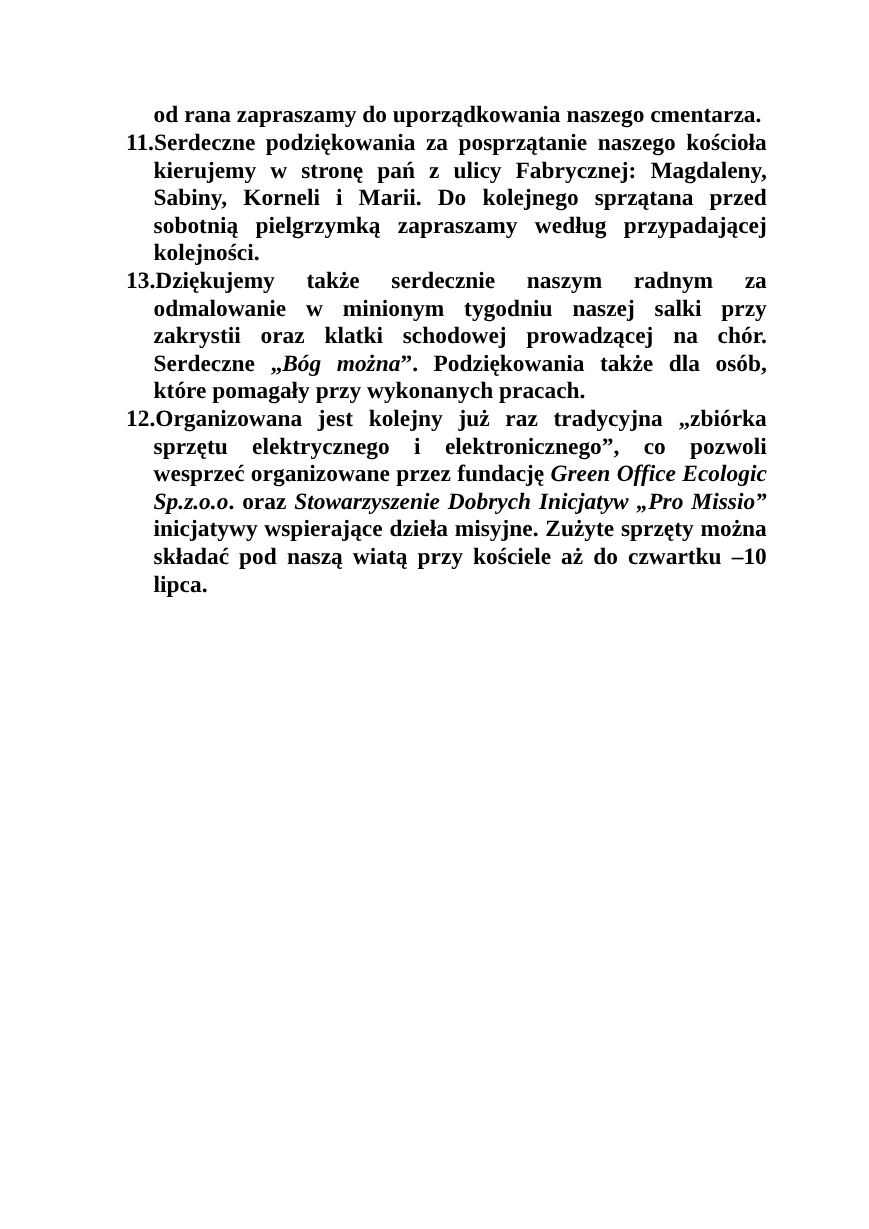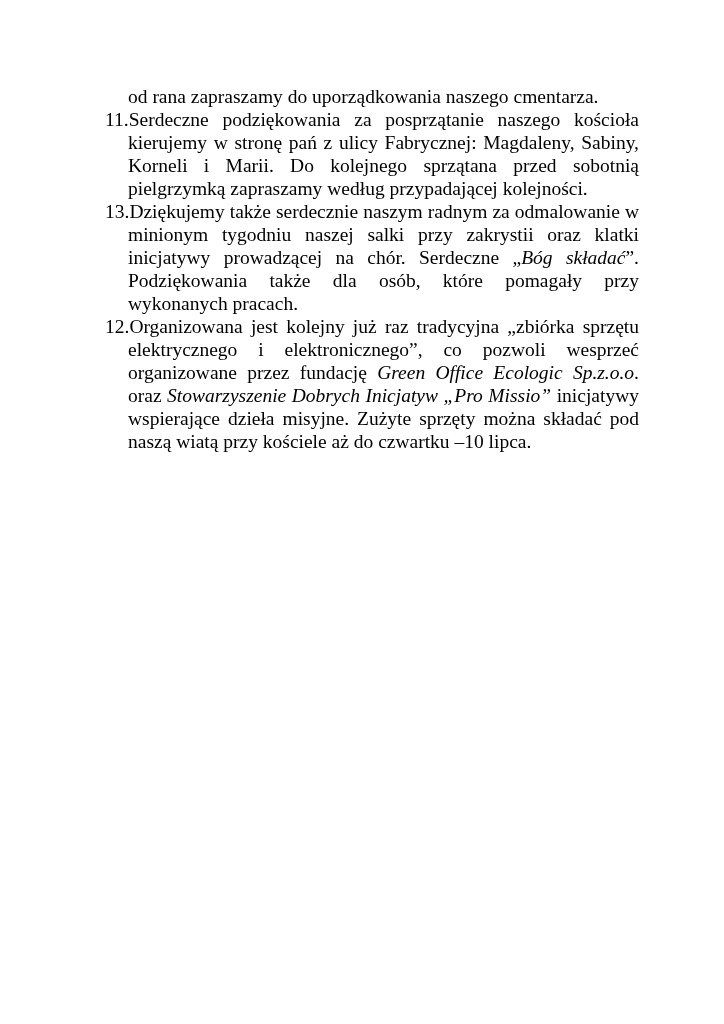"od rana zapraszamy do uporządkowania" * { font-weight: none -> bold }
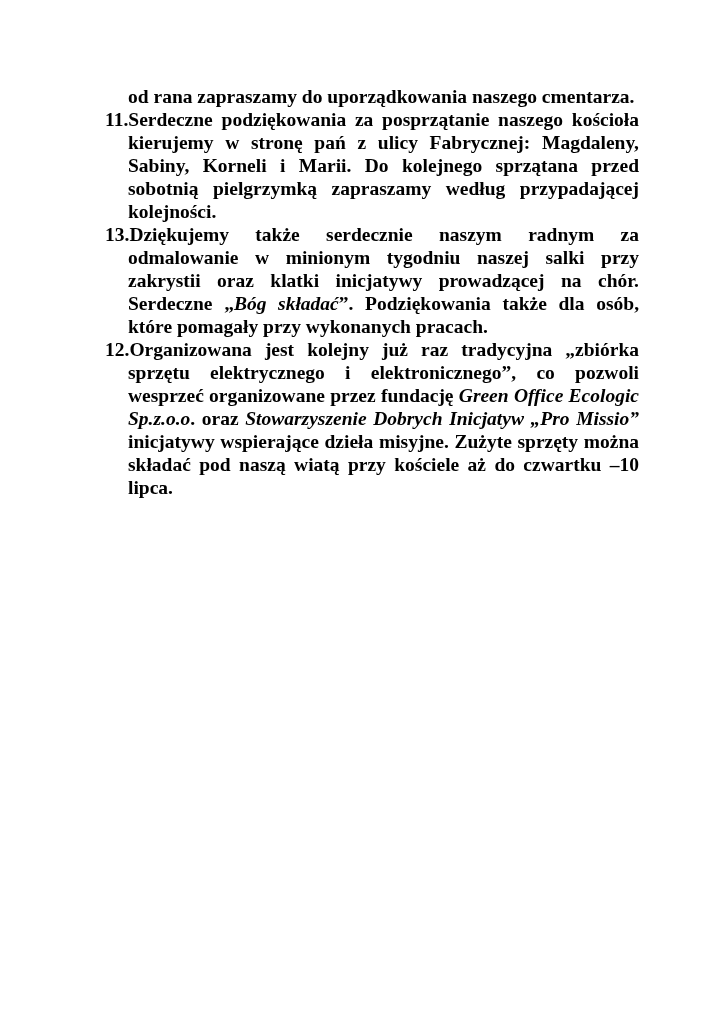"Dziękujemy także serdecznie naszym" span { text: inicjatywy -> schodowej }
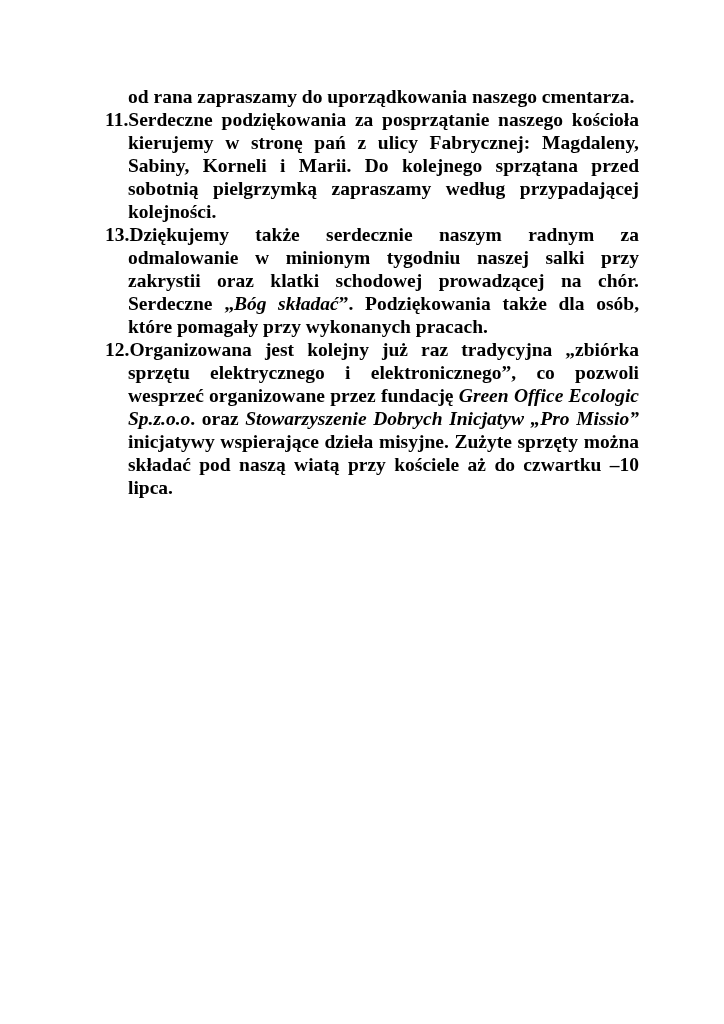"Bóg składać" span.it { text: składać -> można }
